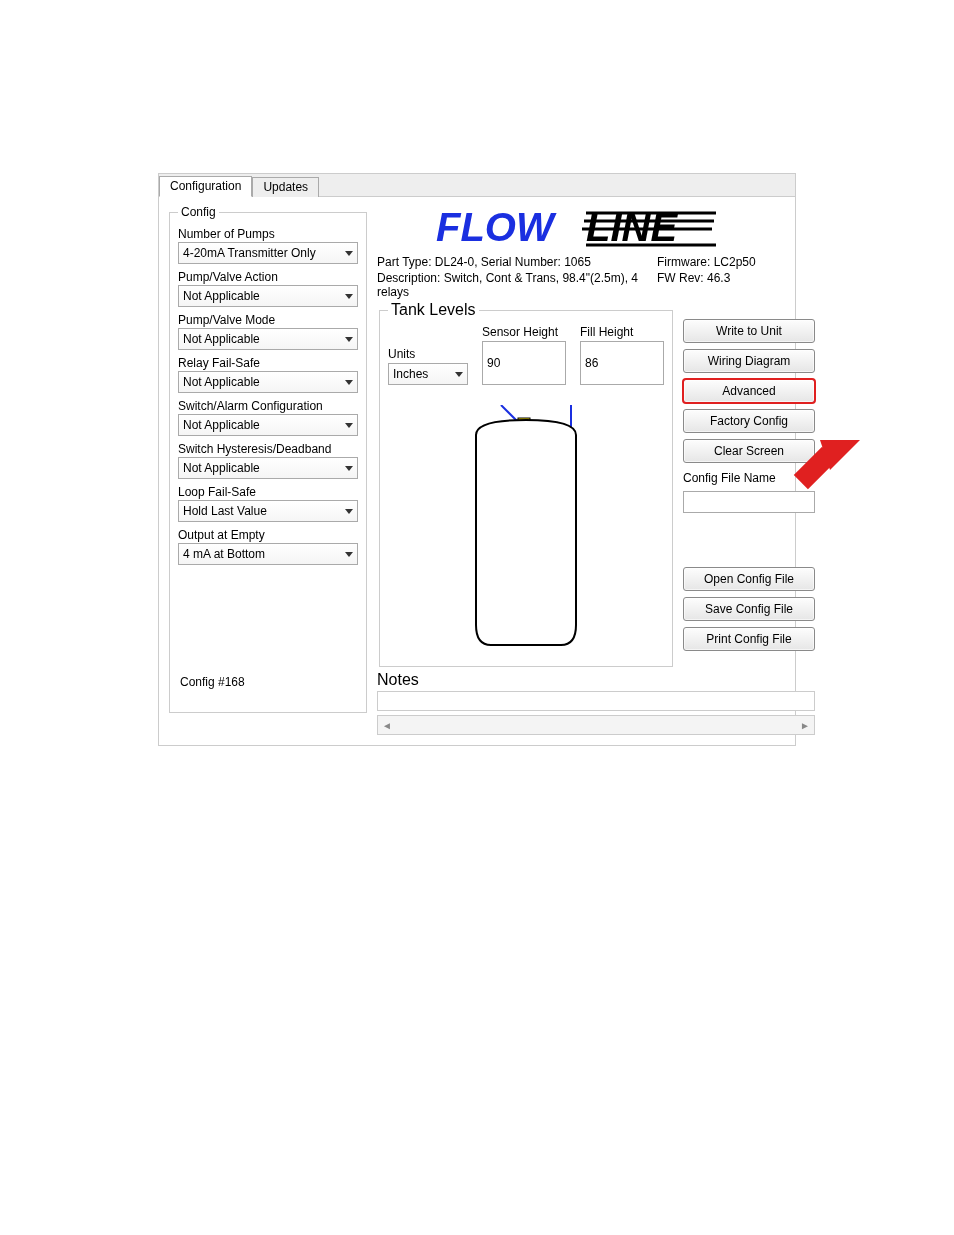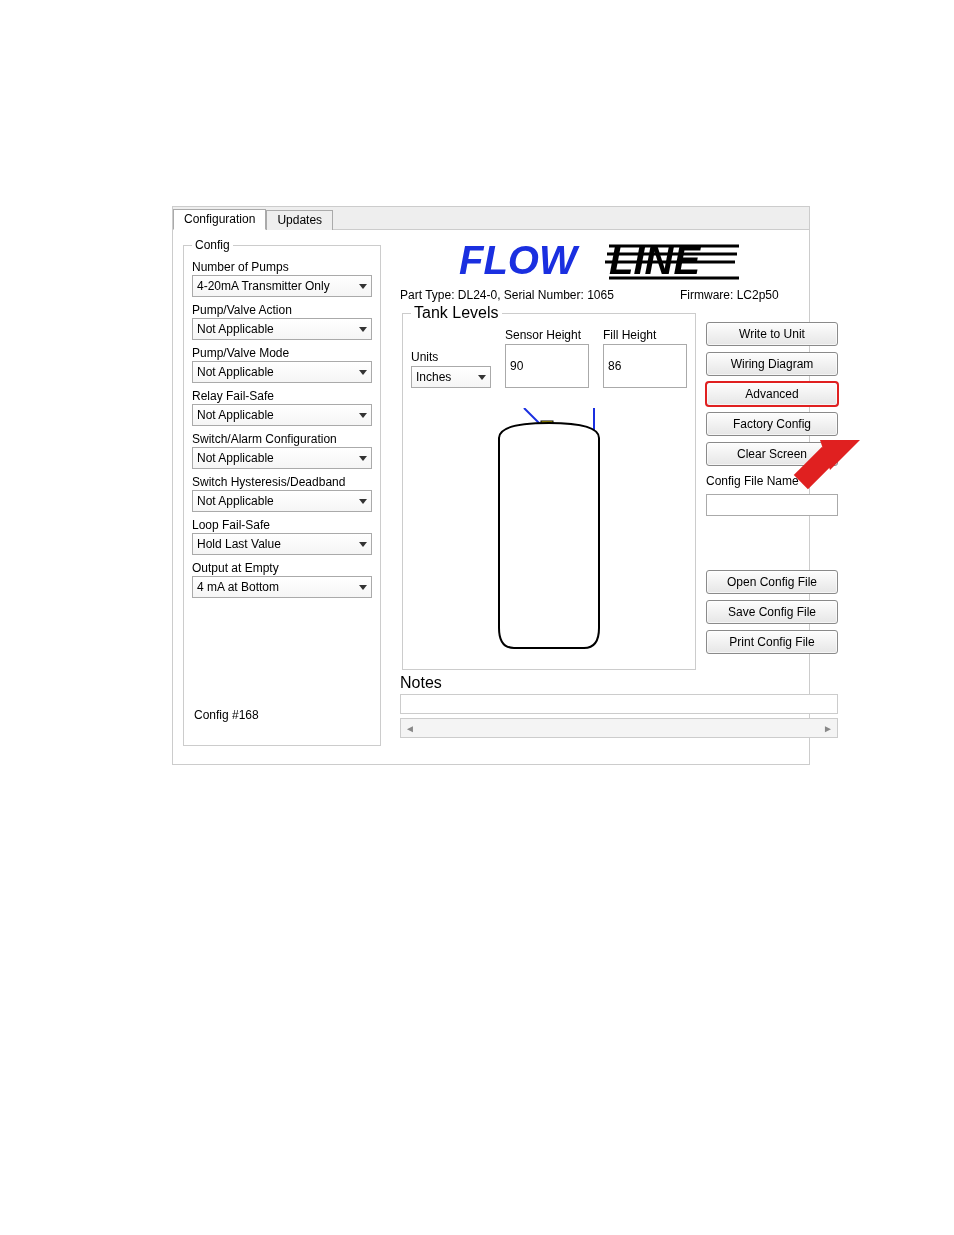"Configuration" .window { margin-left: 14px -> none; top: 206px -> 173px }
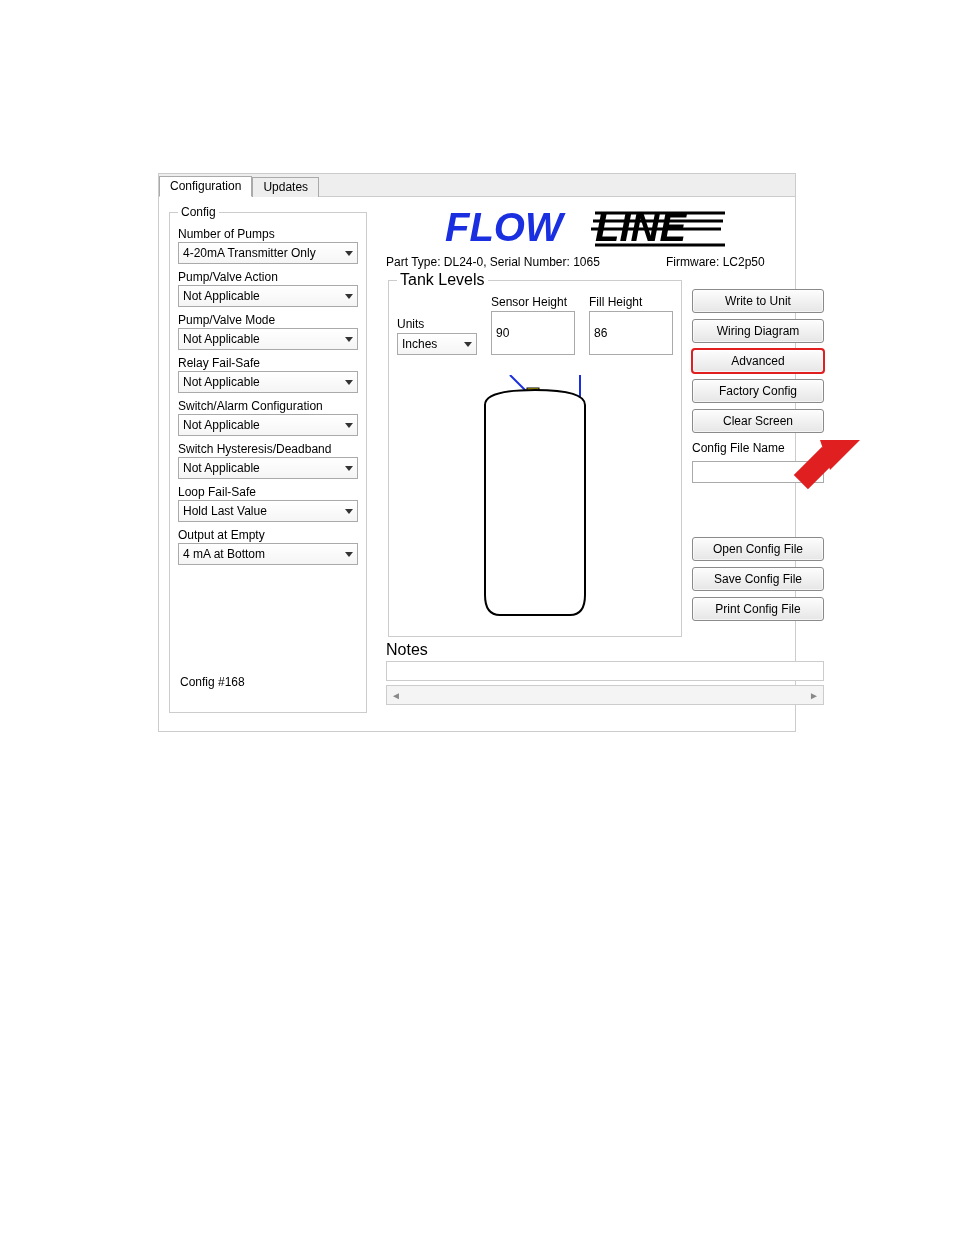"Config" .content { gap: 19px -> 10px }
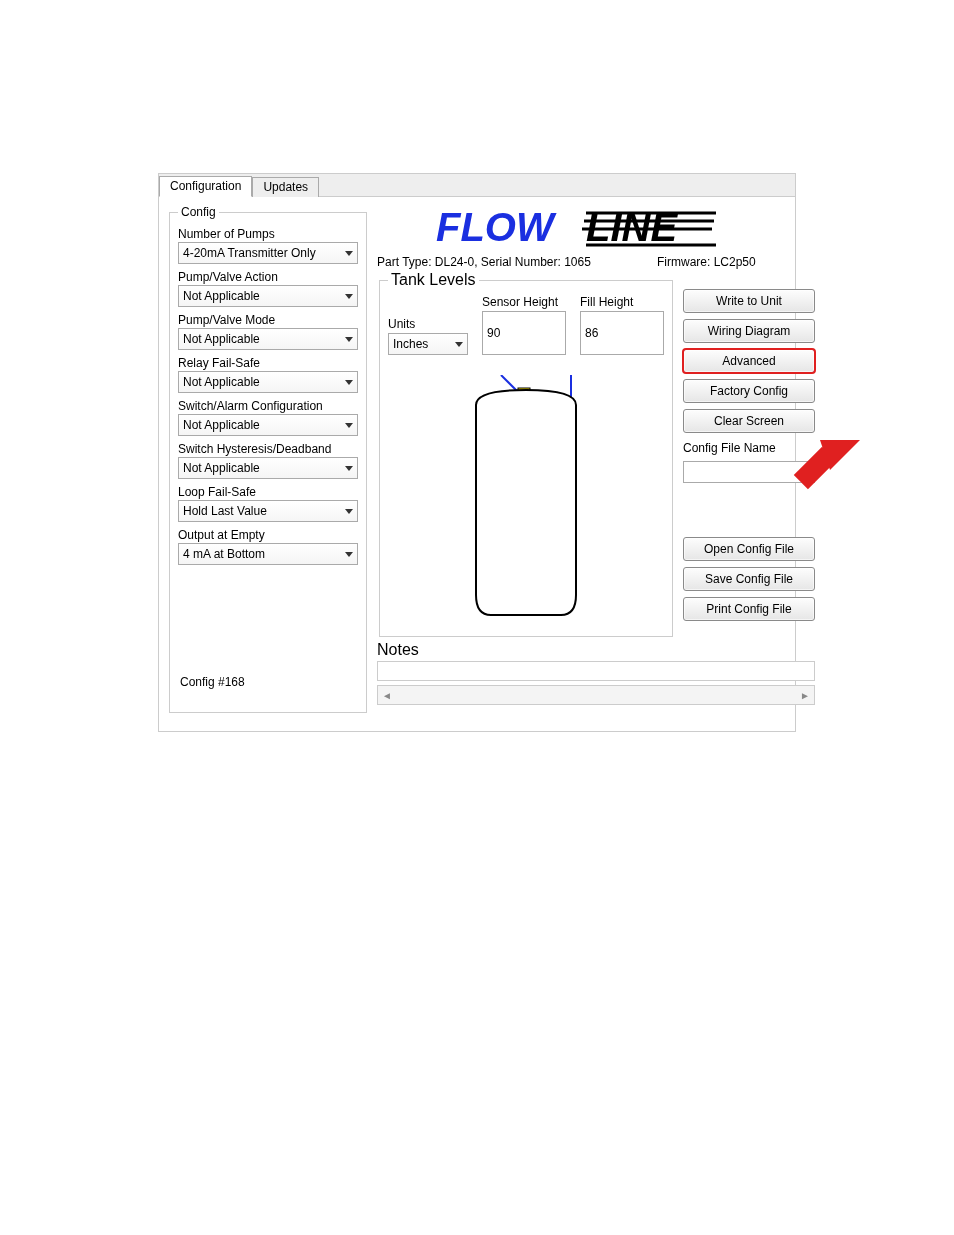"Description: Switch, Cont & Trans," div.info-row { html: none -> <div> <span>Description: Switch, Cont &amp; Trans, 98.4"(2.5m), 4 relays</span> <span>FW Rev: 46.3</span> </div> }
